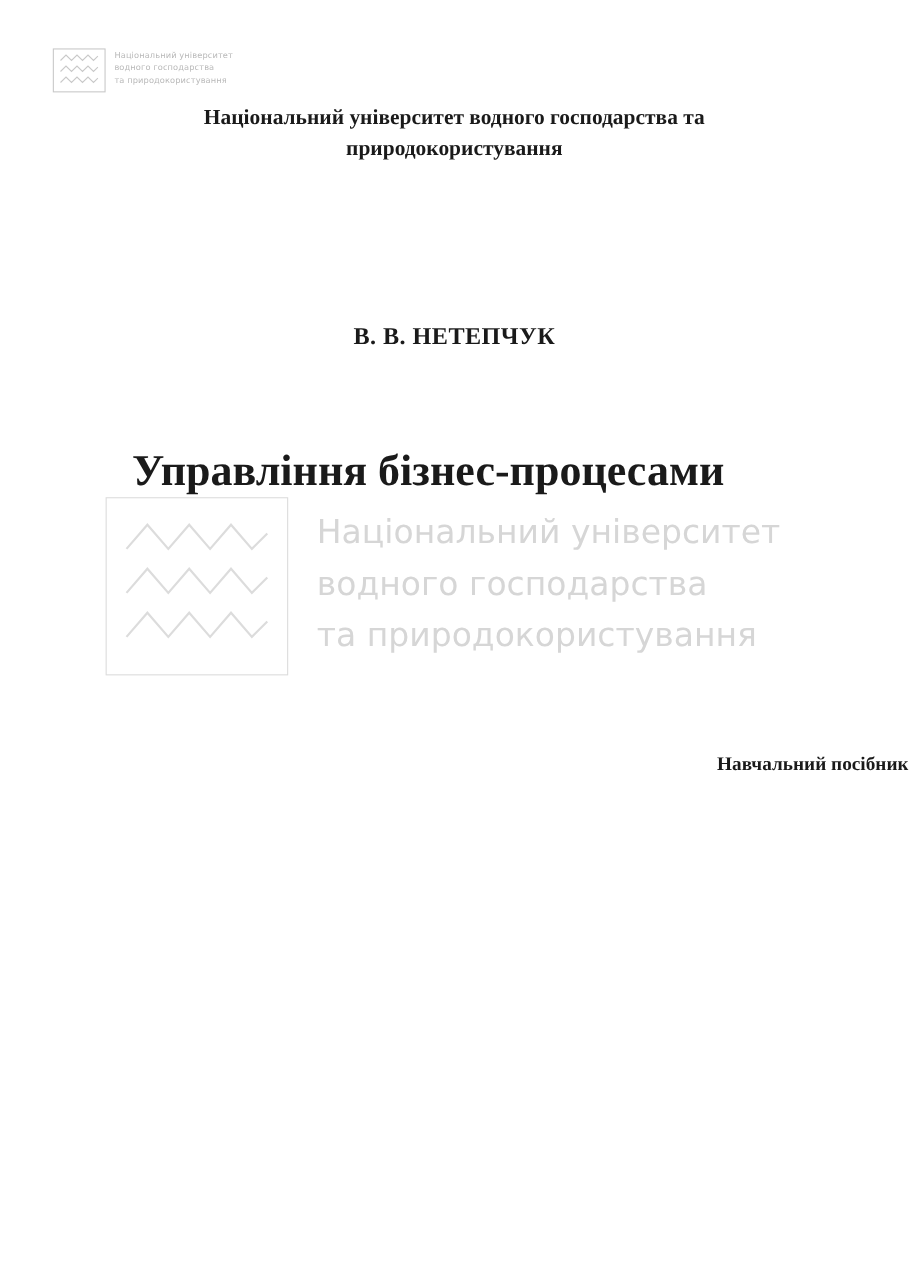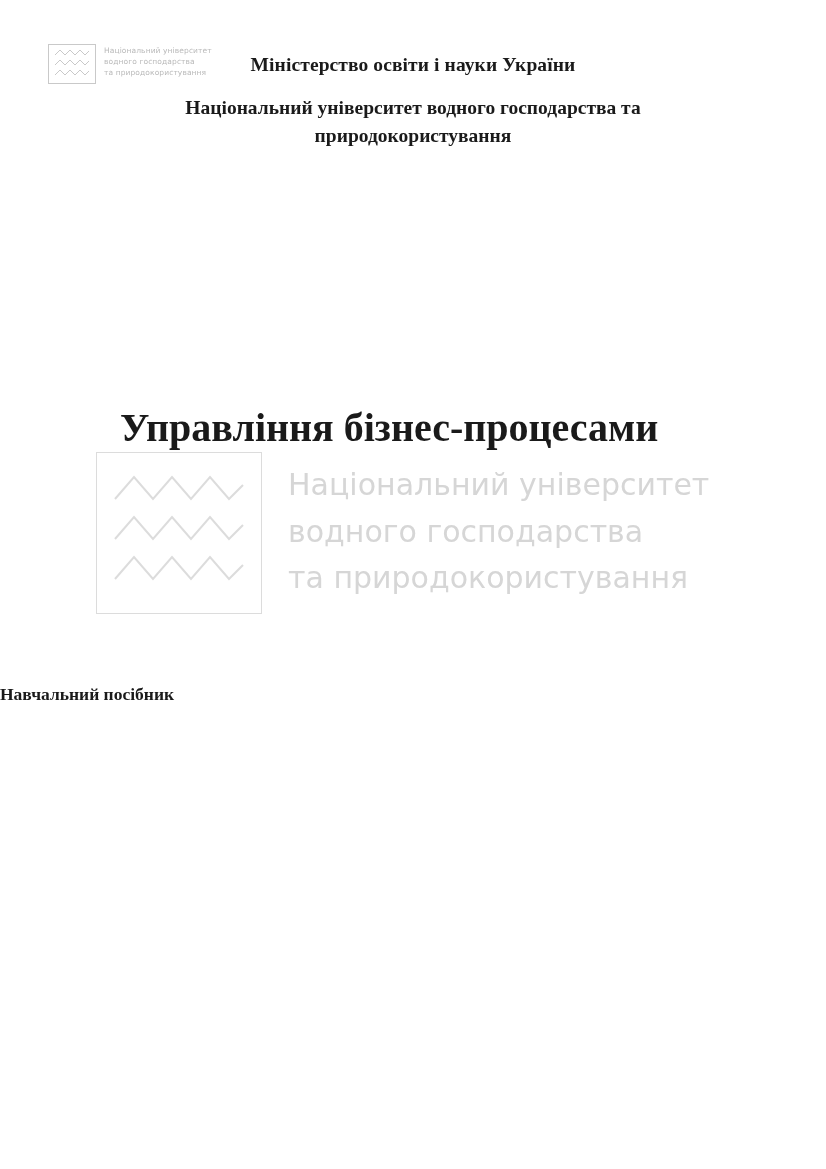"Міністерство освіти і науки України" div.ministry { html: <div>Міністерство освіти і науки України</div> -> none }
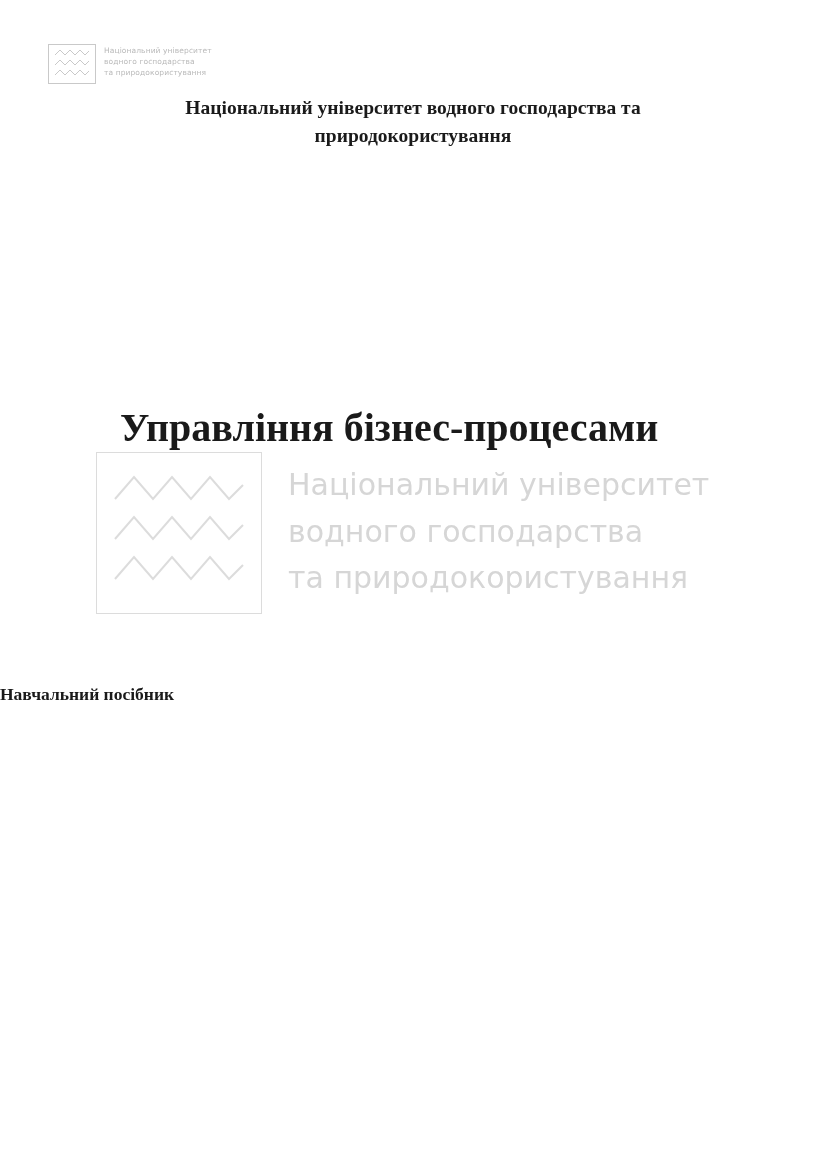"В. В. НЕТЕПЧУК" div.author { html: none -> <div>В. В. НЕТЕПЧУК</div> }
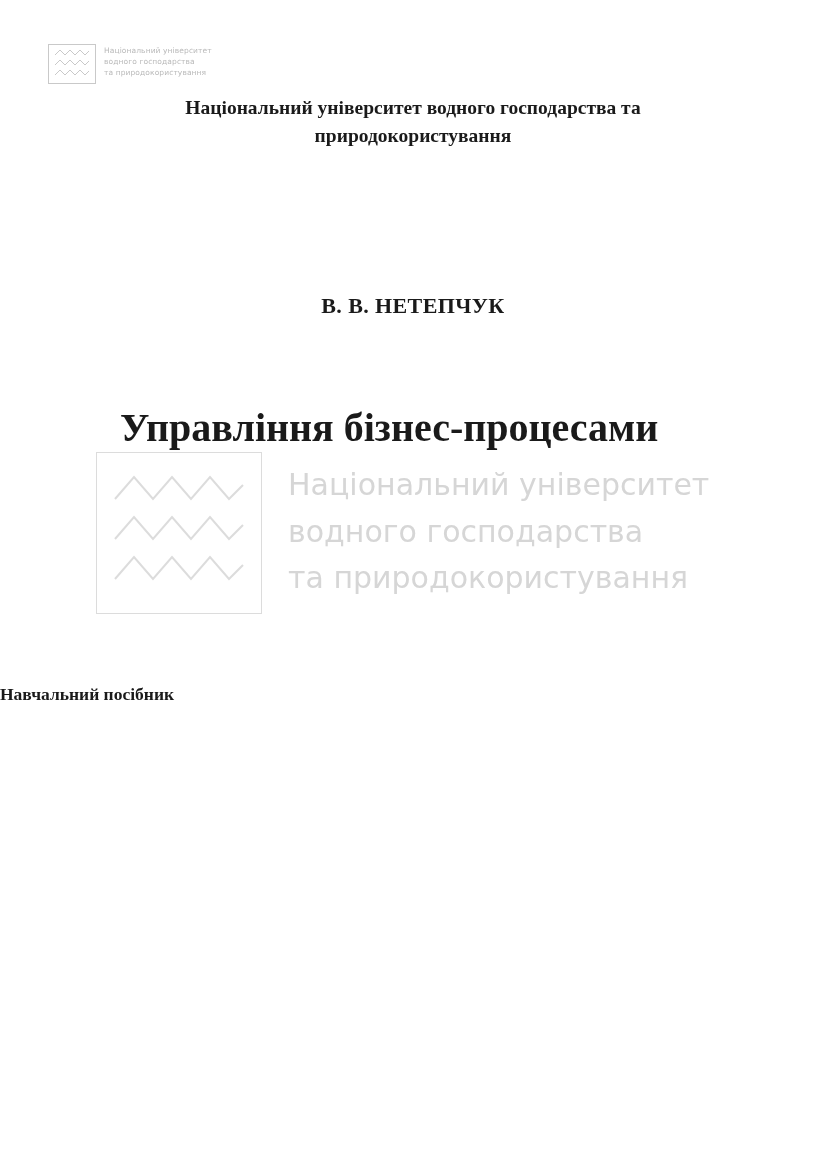"Навчальний посібник" .subtitle { text-align: left -> right }
